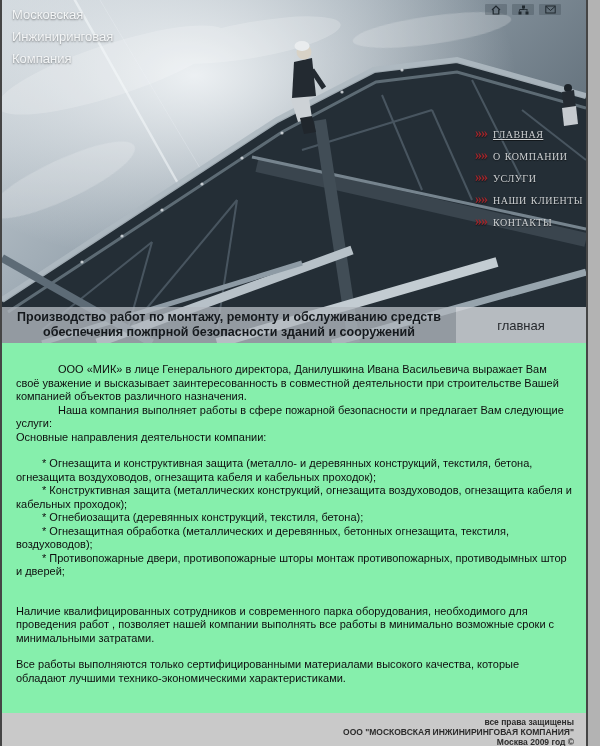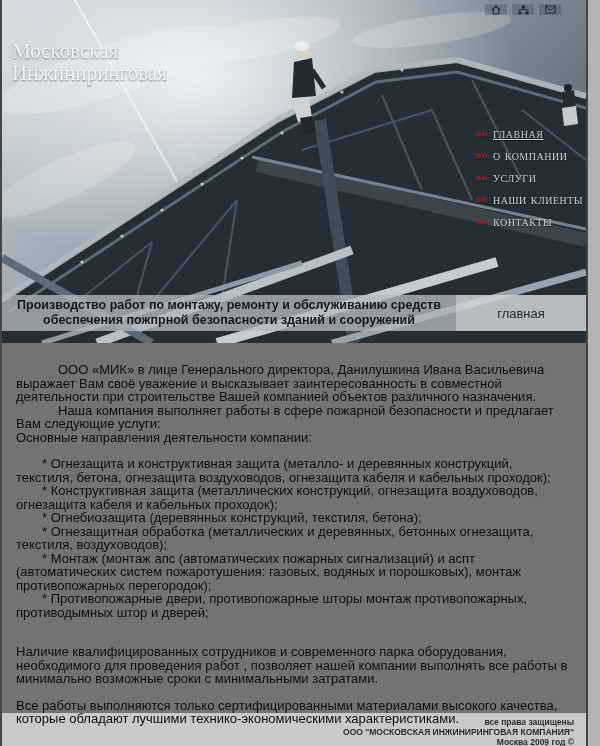"Московская" .logo { font-family: Liberation Serif, serif -> Liberation Sans, sans-serif; font-size: 21px -> 13px; margin-top: 36px -> none }
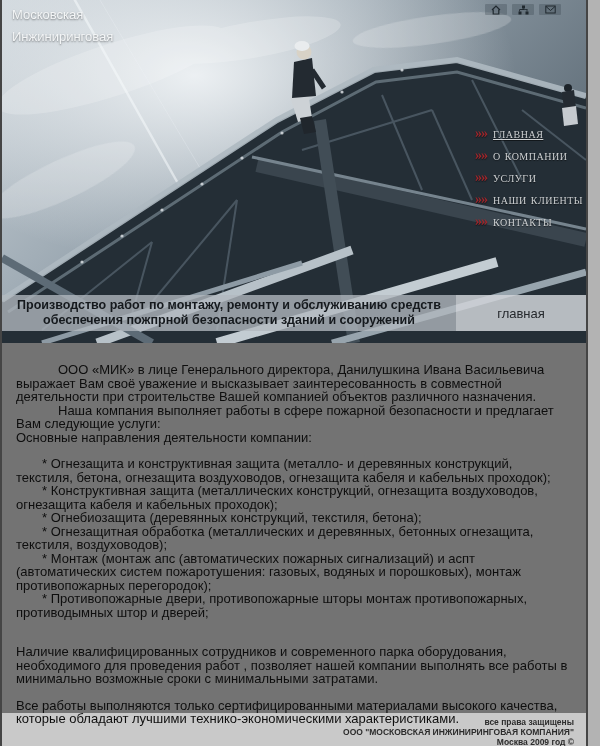"Компания" div { html: none -> <div>Компания</div> }
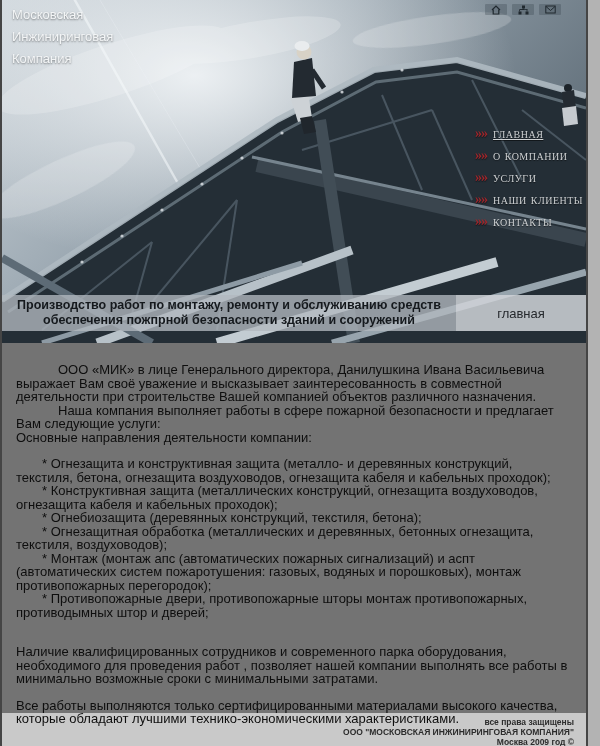"Производство работ по монтажу, ремонту" .banner { bottom: 12px -> 0 }
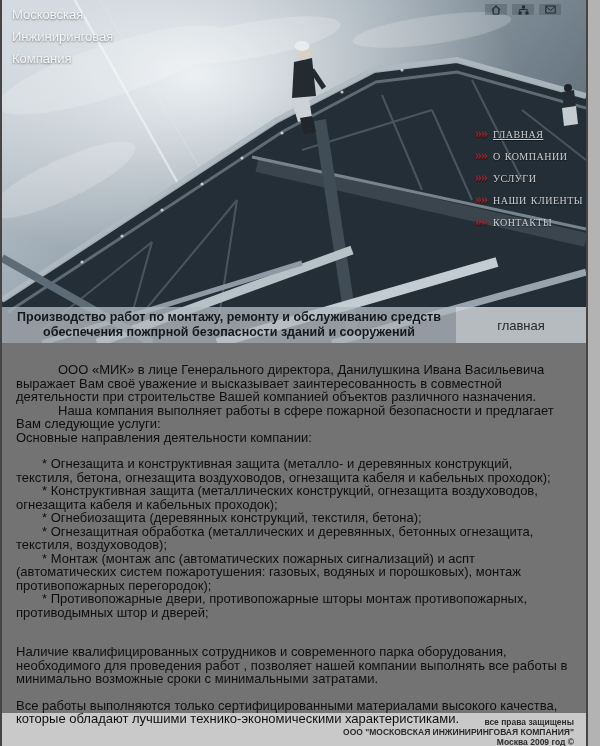"ООО «МИК» в лице Генерального" .content { background: #737373 -> #86efac; font-size: 13px -> 11px }
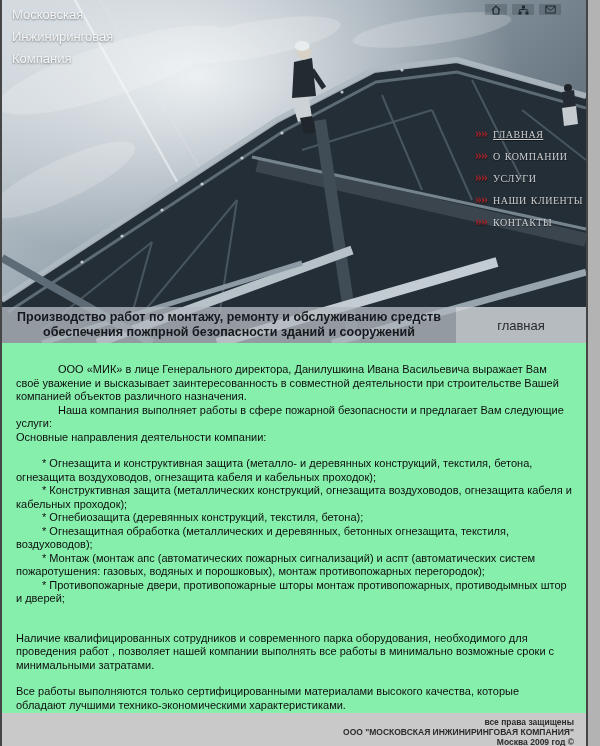"* Монтаж (монтаж апс (автоматических" p { html: <p>* Монтаж (монтаж апс (автоматических пожарных сигнализаций) и аспт (автоматических систем пожаротушения: газовых, водяных и порошковых), монтаж противопожарных перегородок);</p> -> none }
